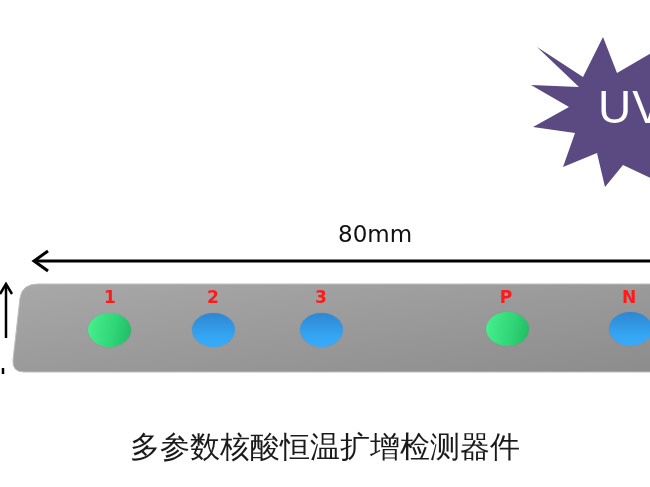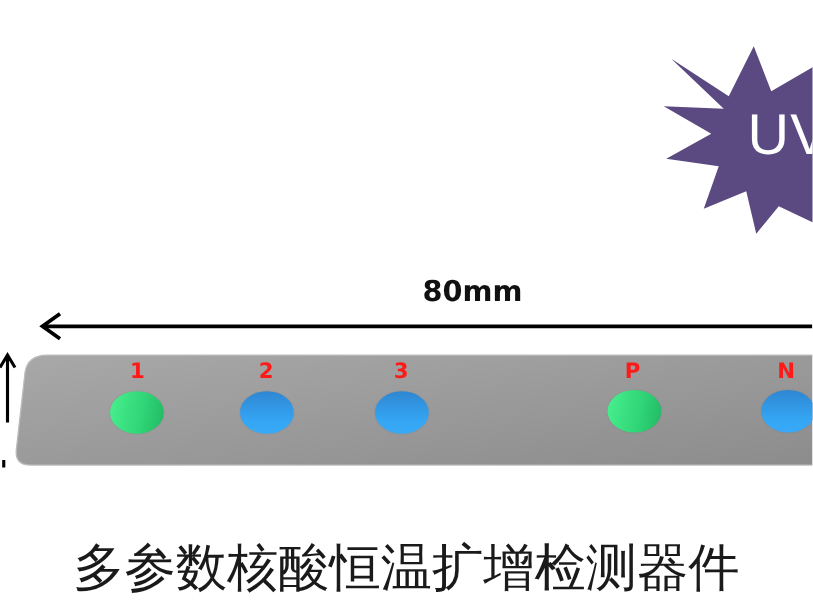"80mm" #dim-label { font-weight: bold -> normal }
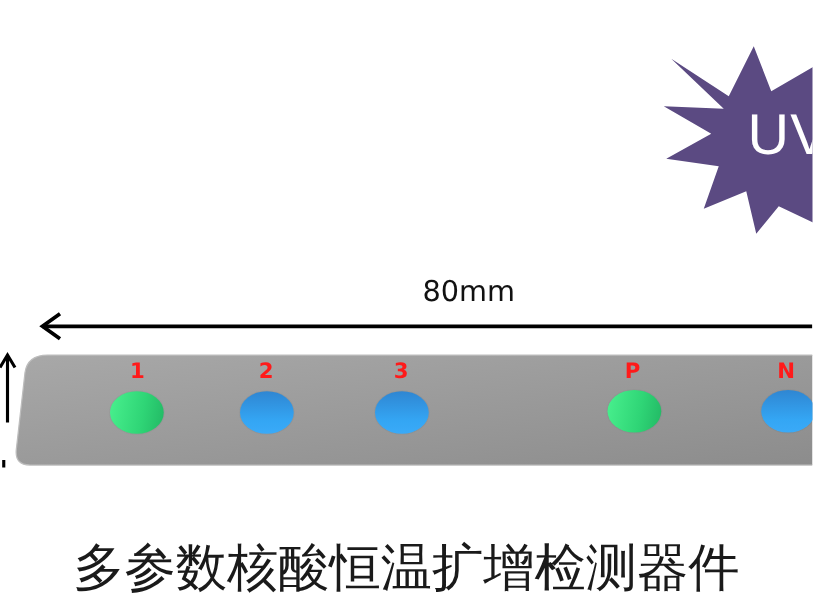"多参数核酸恒温扩增检测器件" #caption { font-size: 41px -> 30px }
